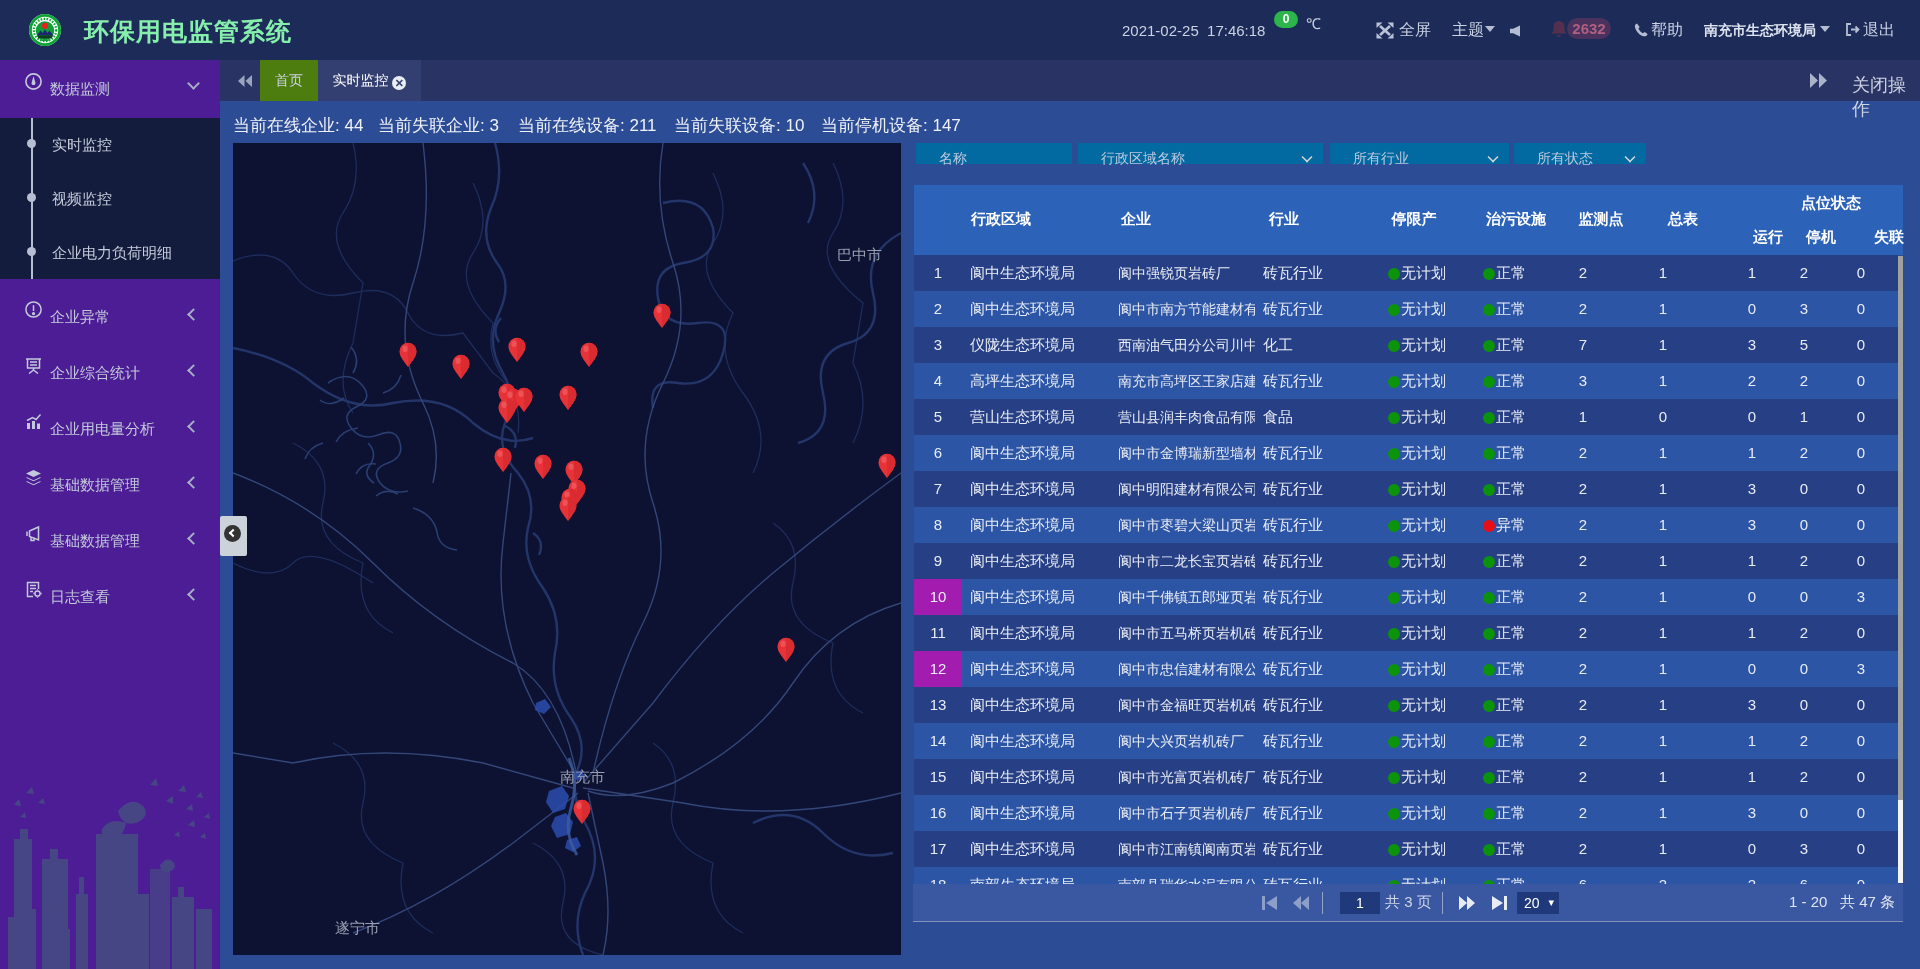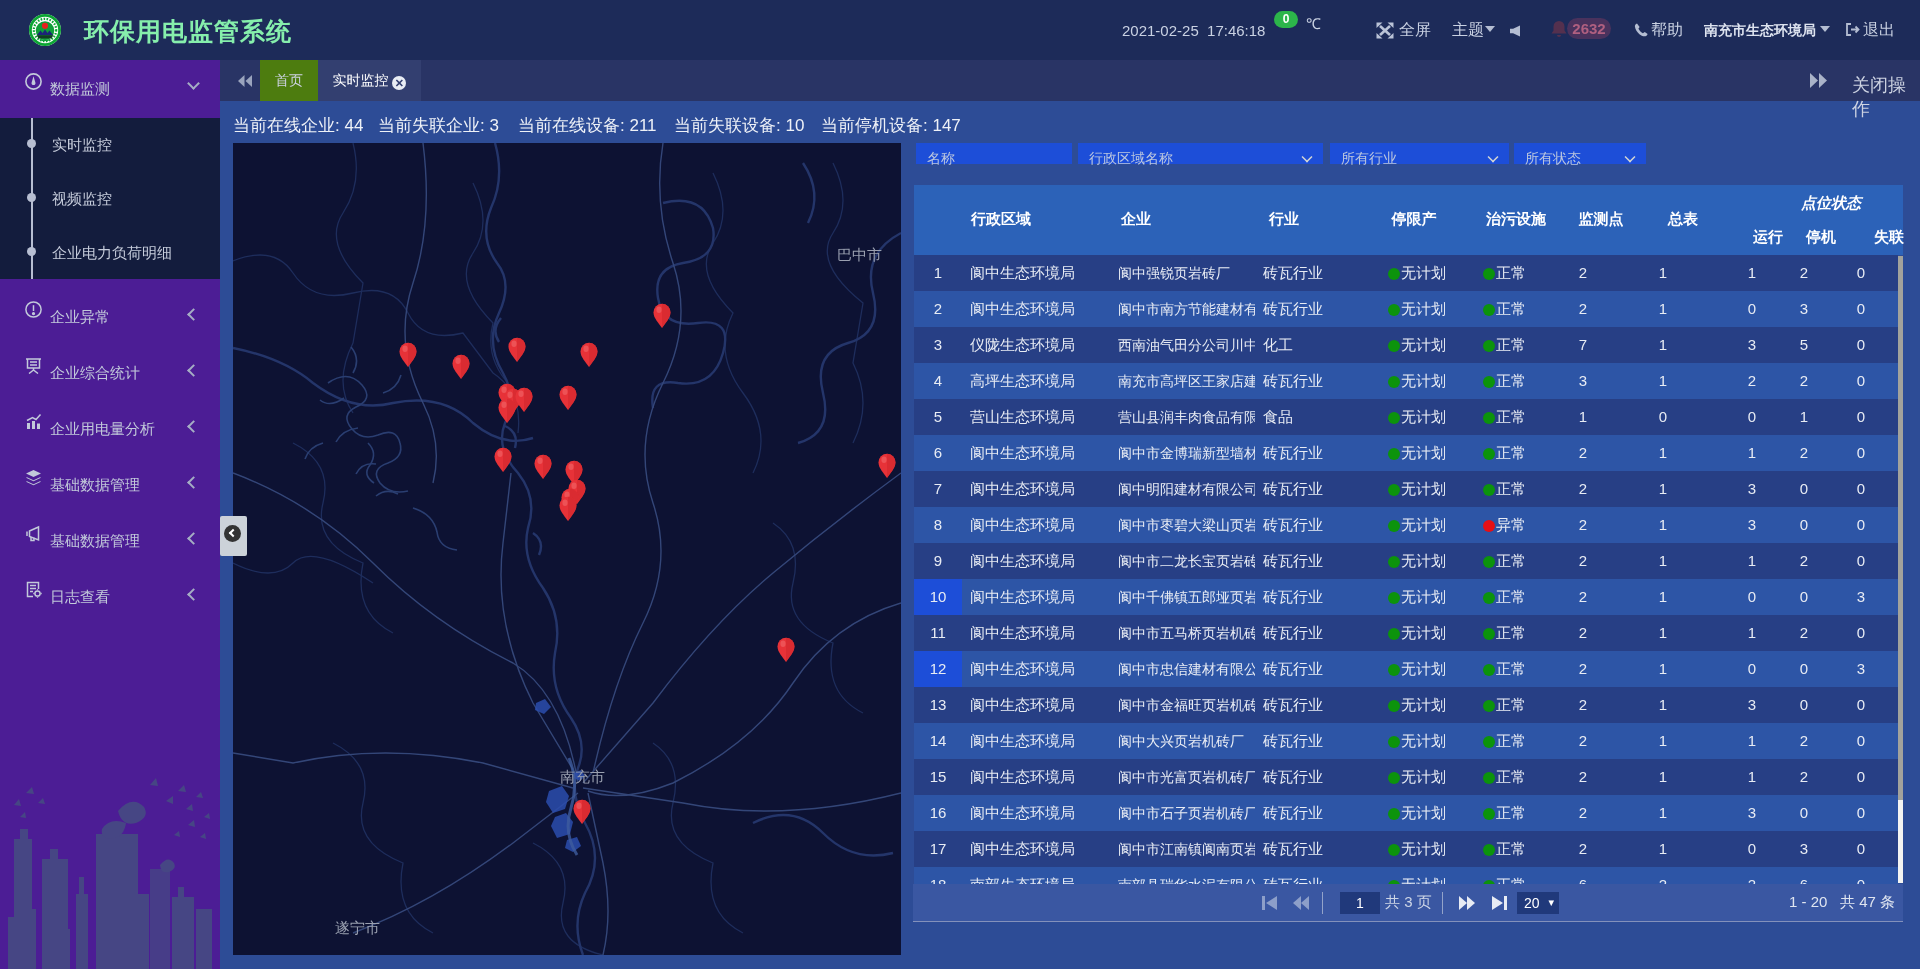"名称" .finput { background: #1d4ed8 -> #0369a1; padding-left: 11px -> 23px }
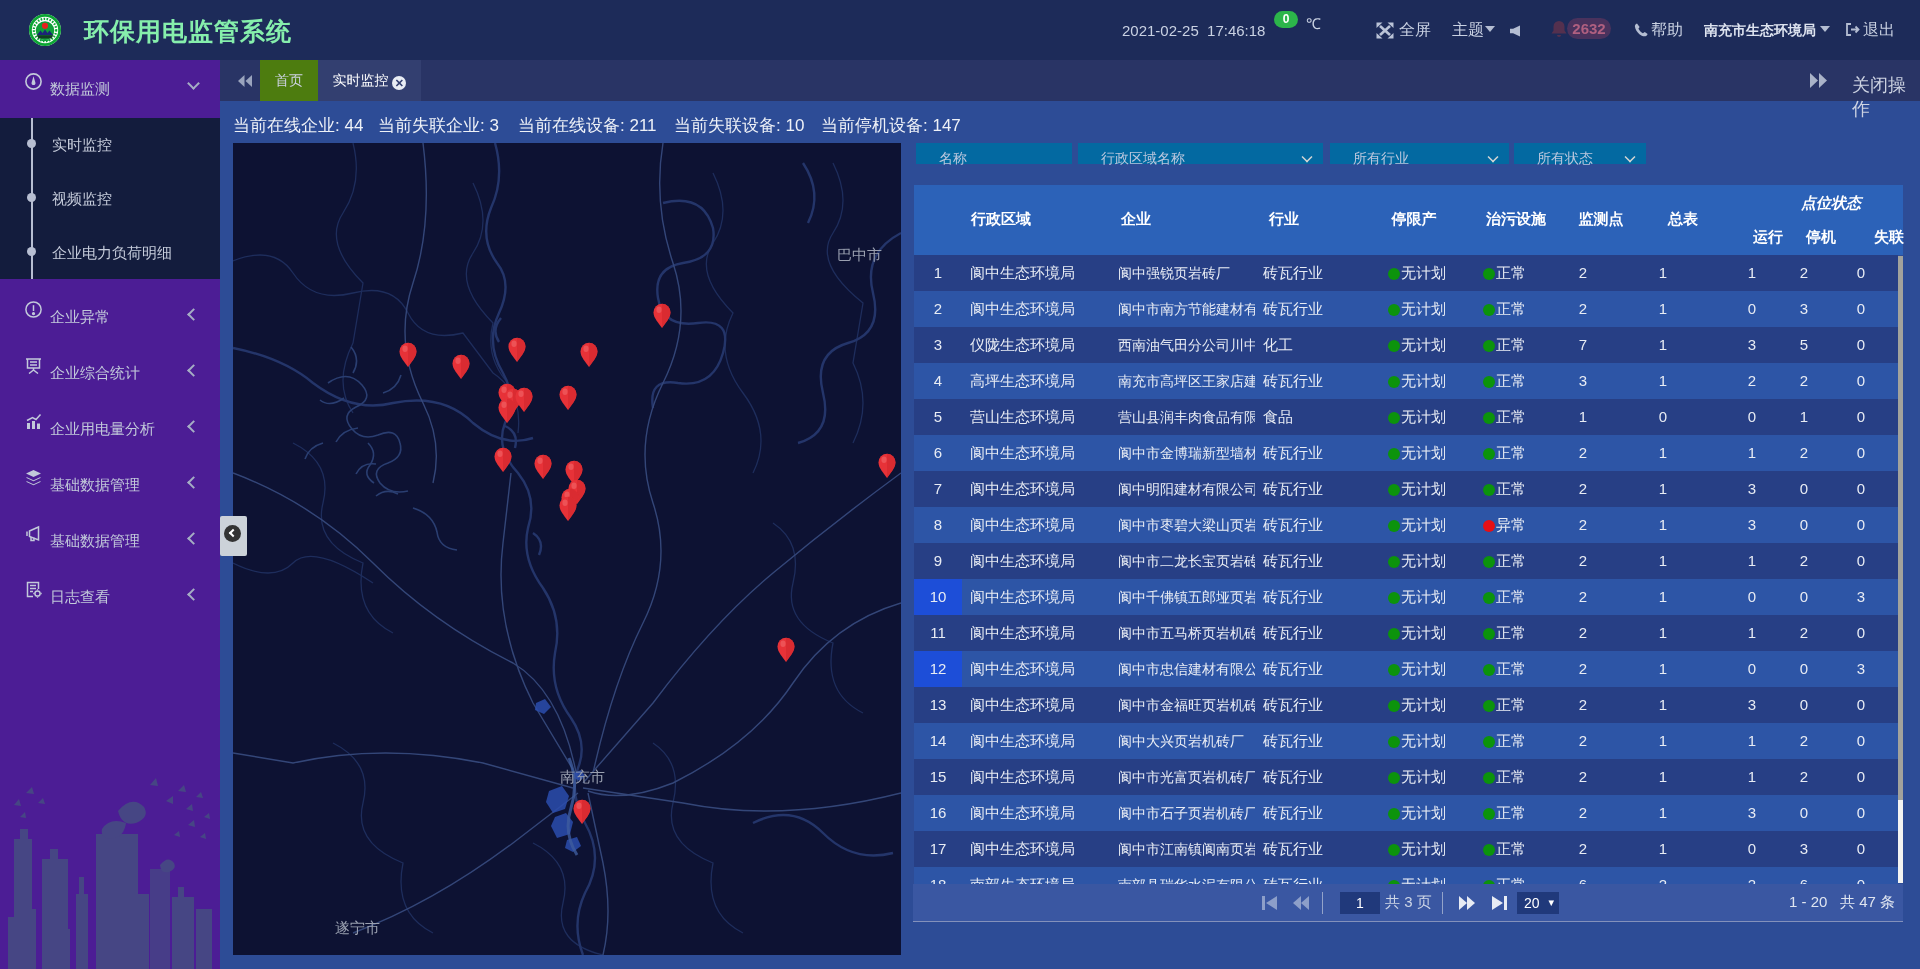"点位状态" span { font-style: italic -> none }
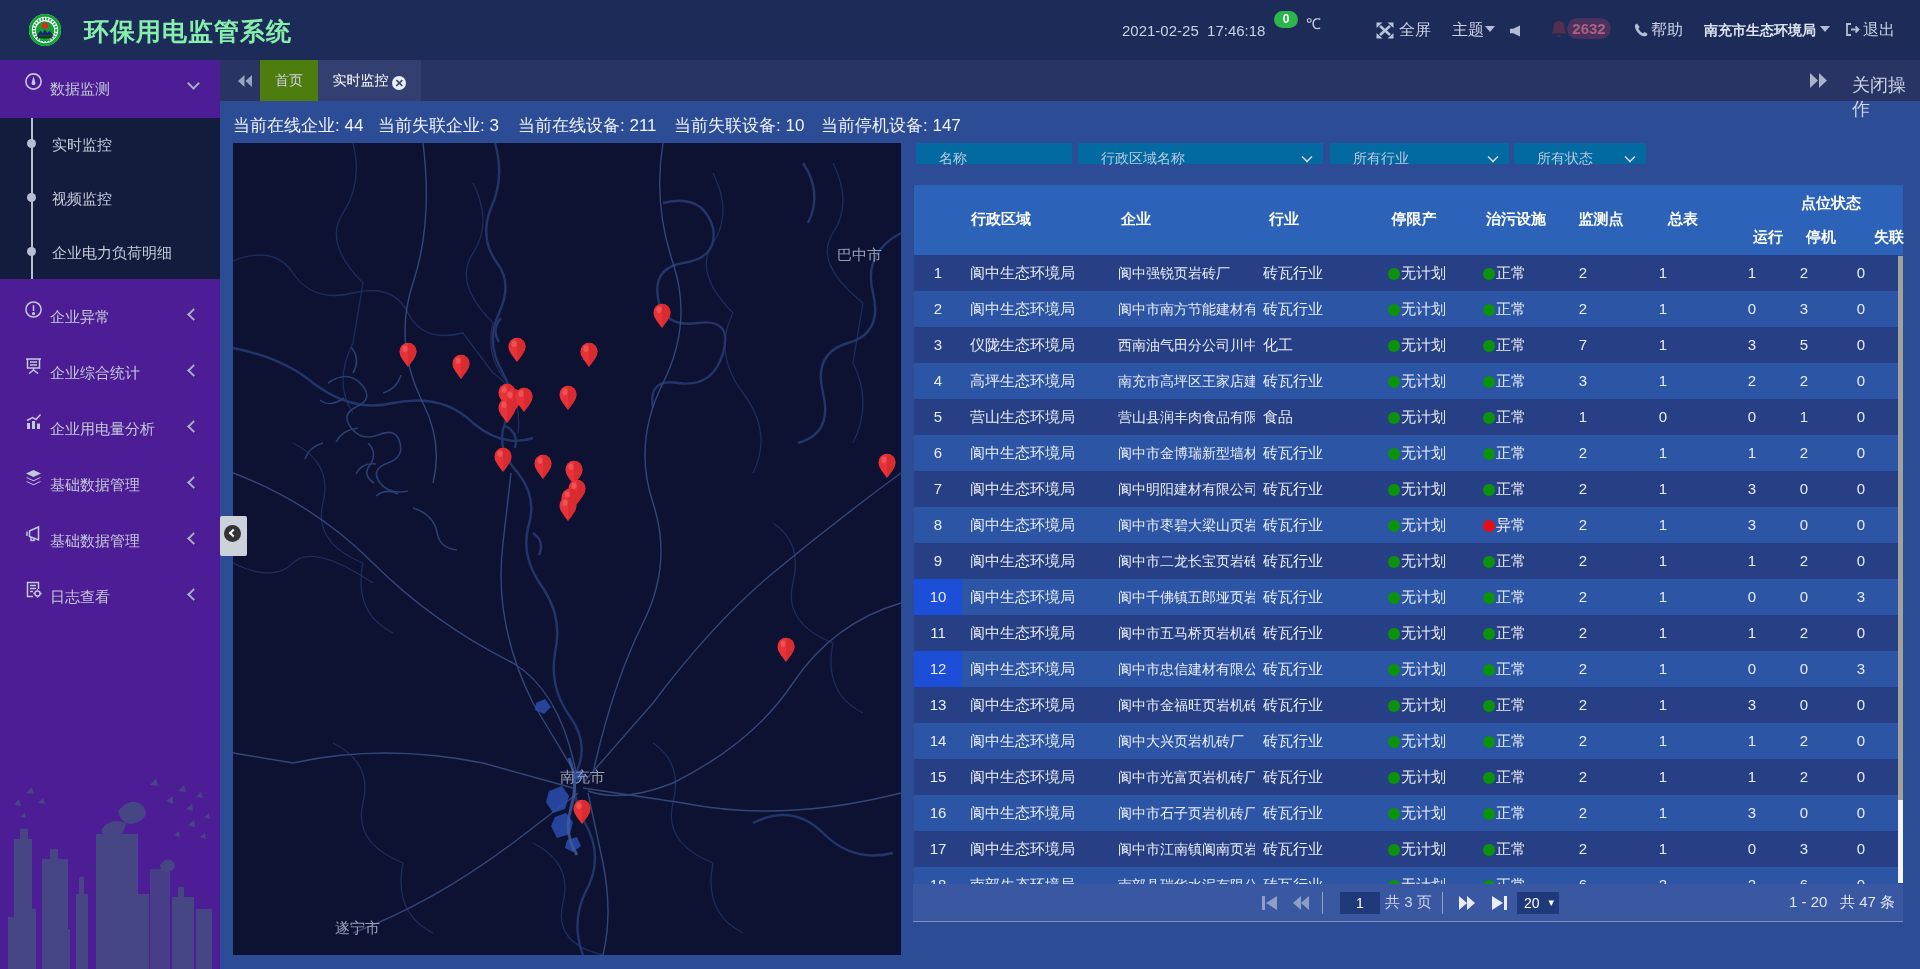"10" .c0.hl { background: #1d4ed8 -> #a21caf }
